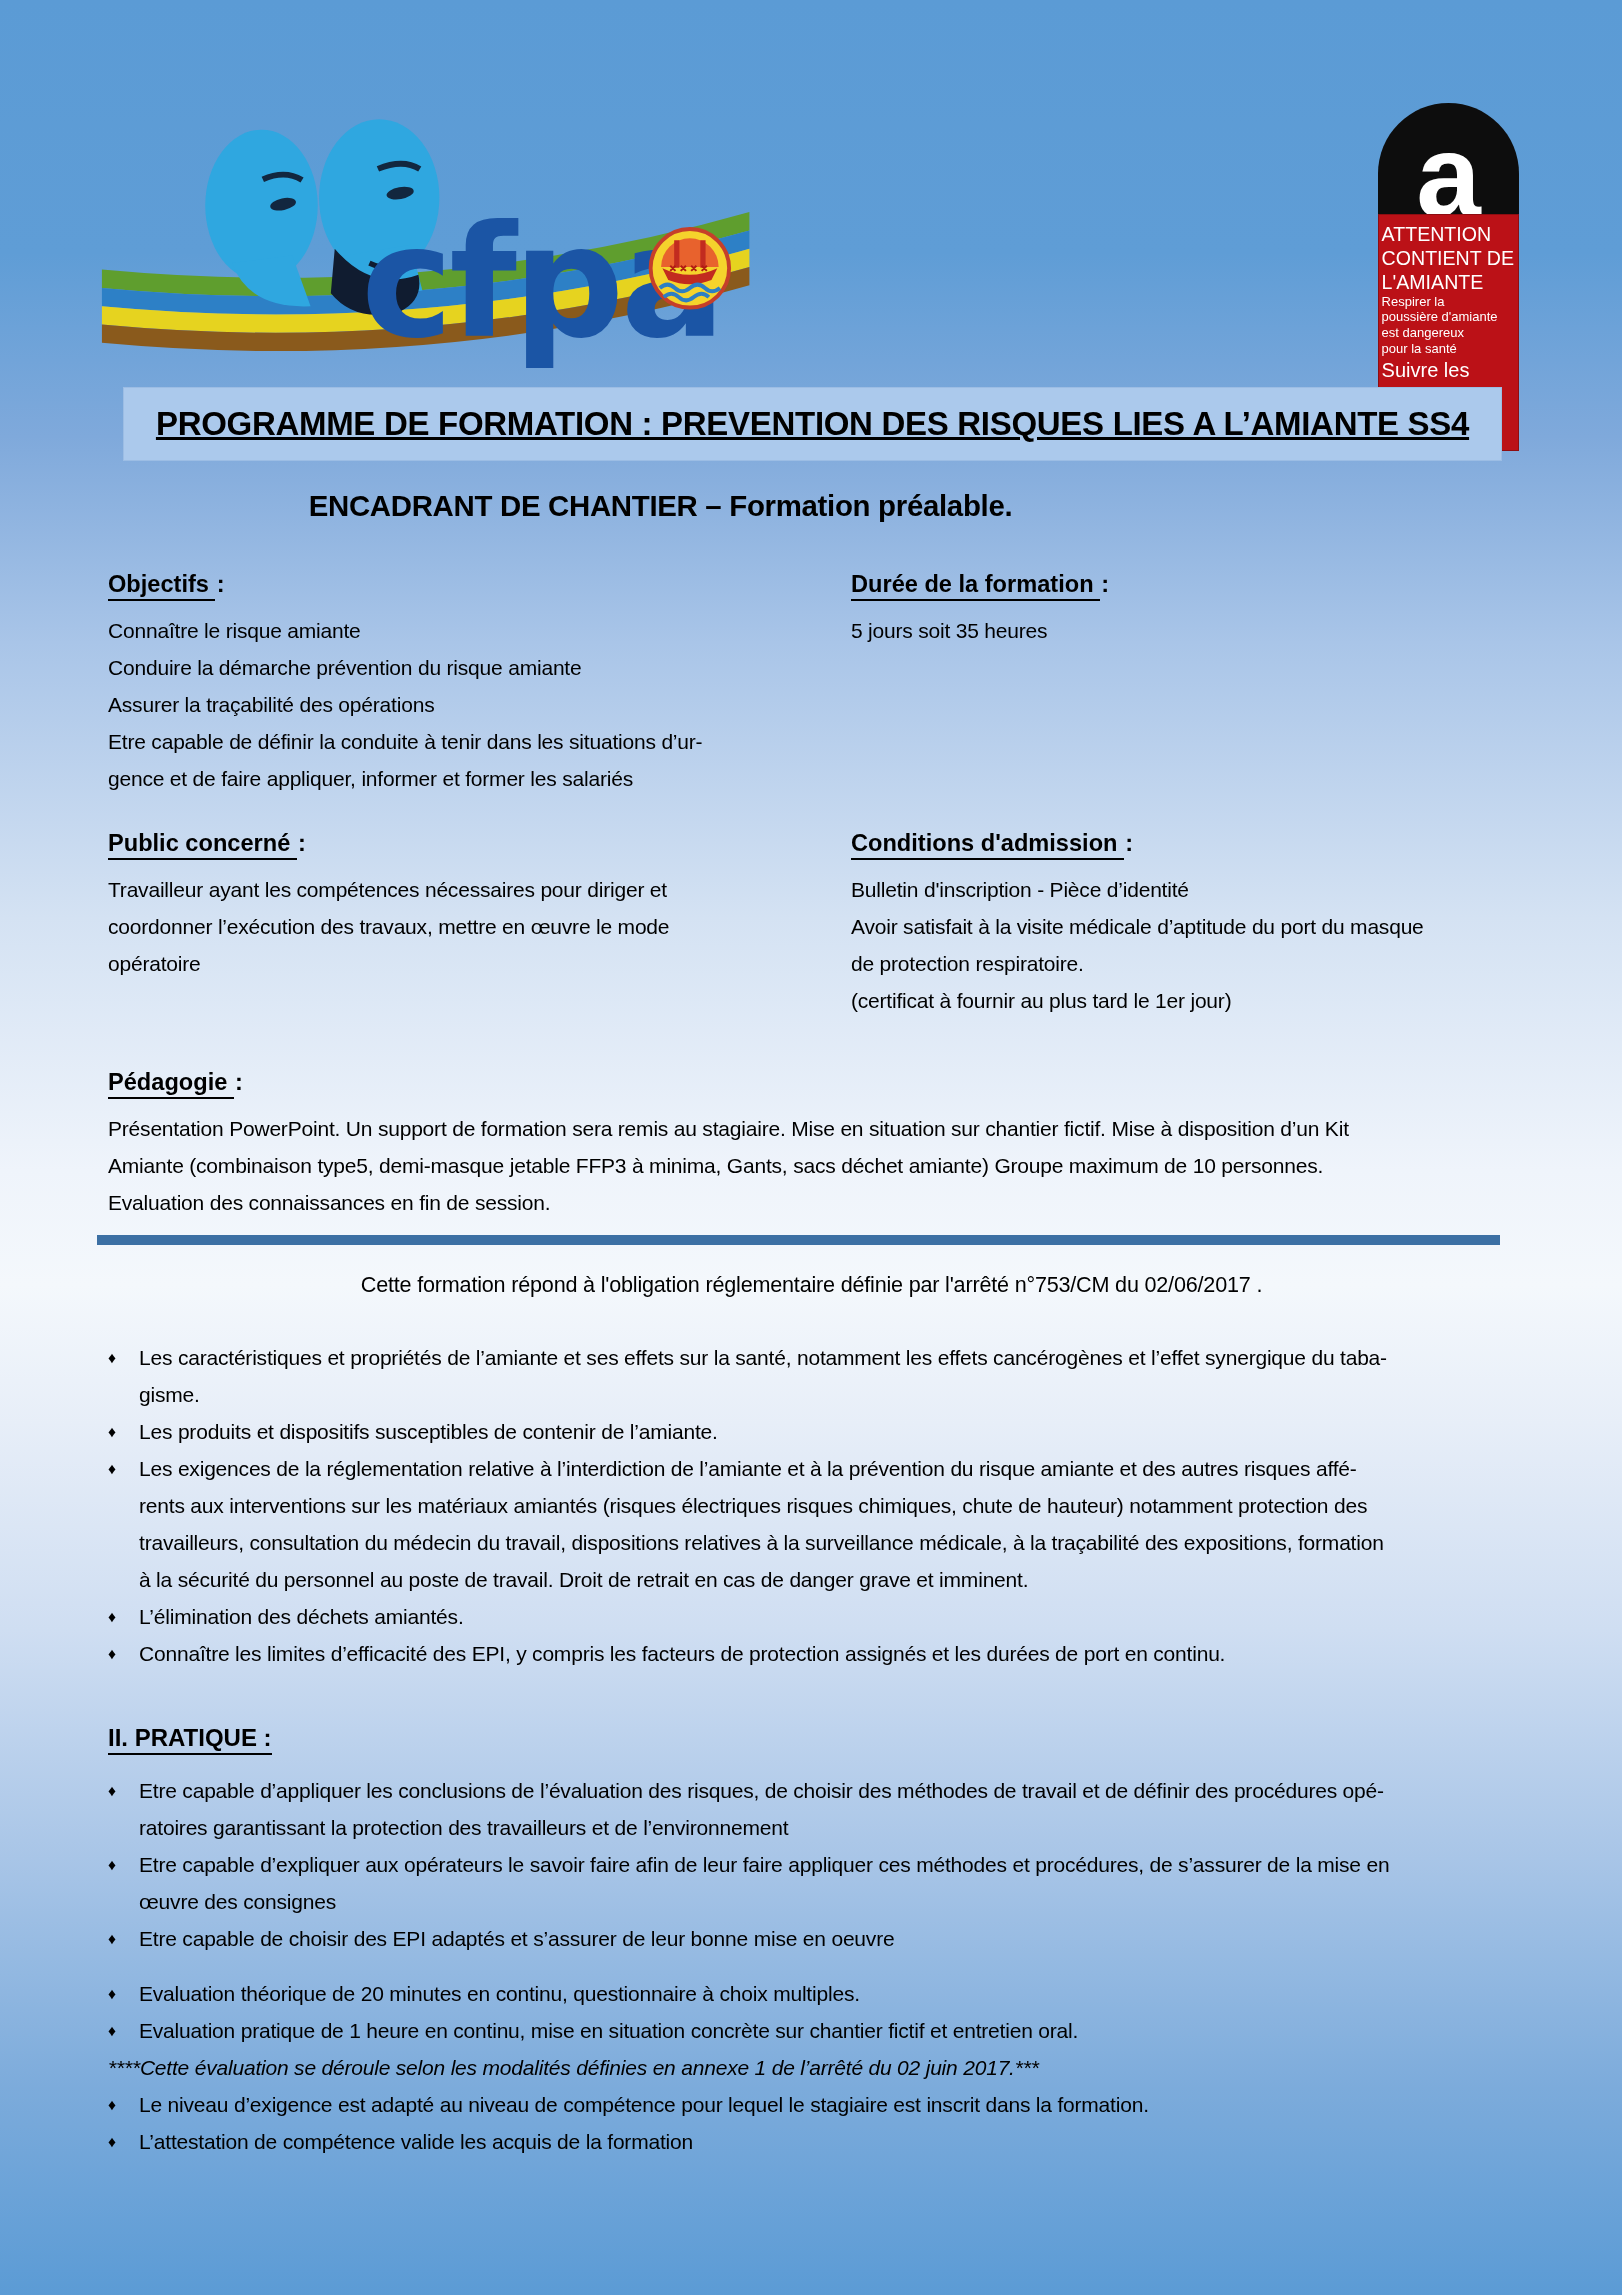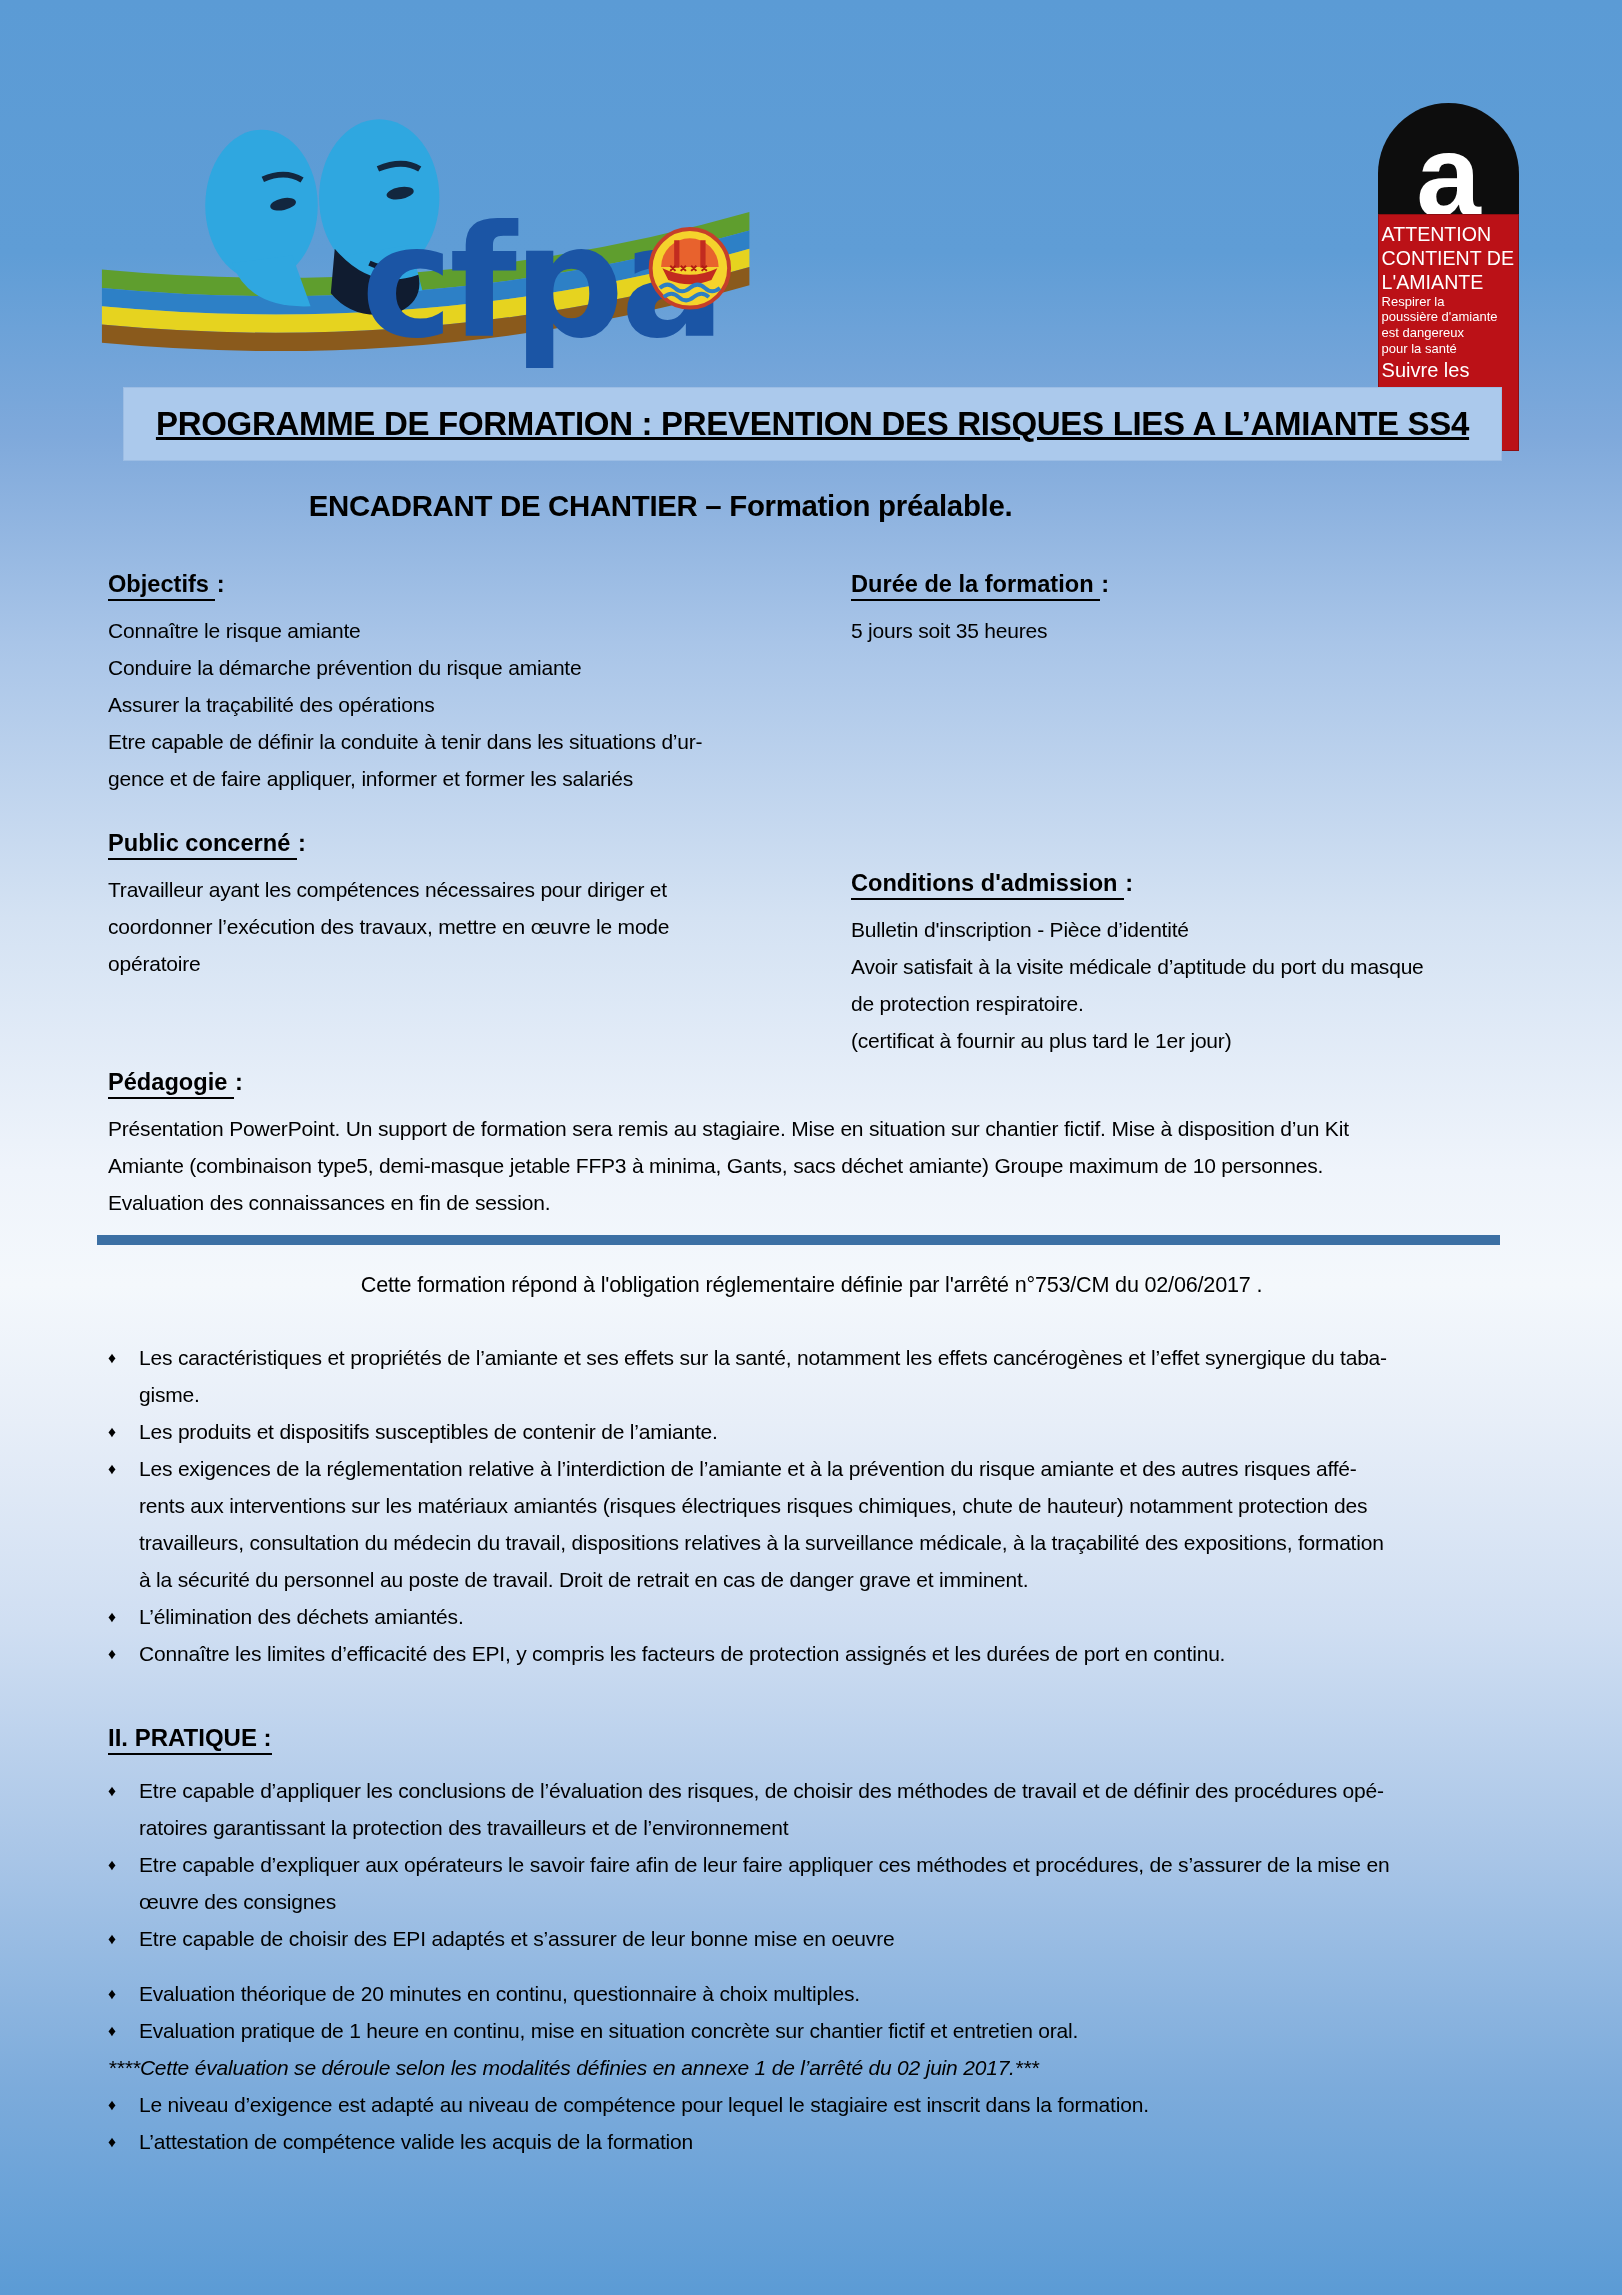"Conditions d'admission :" div.sec { margin-top: 40px -> none }
